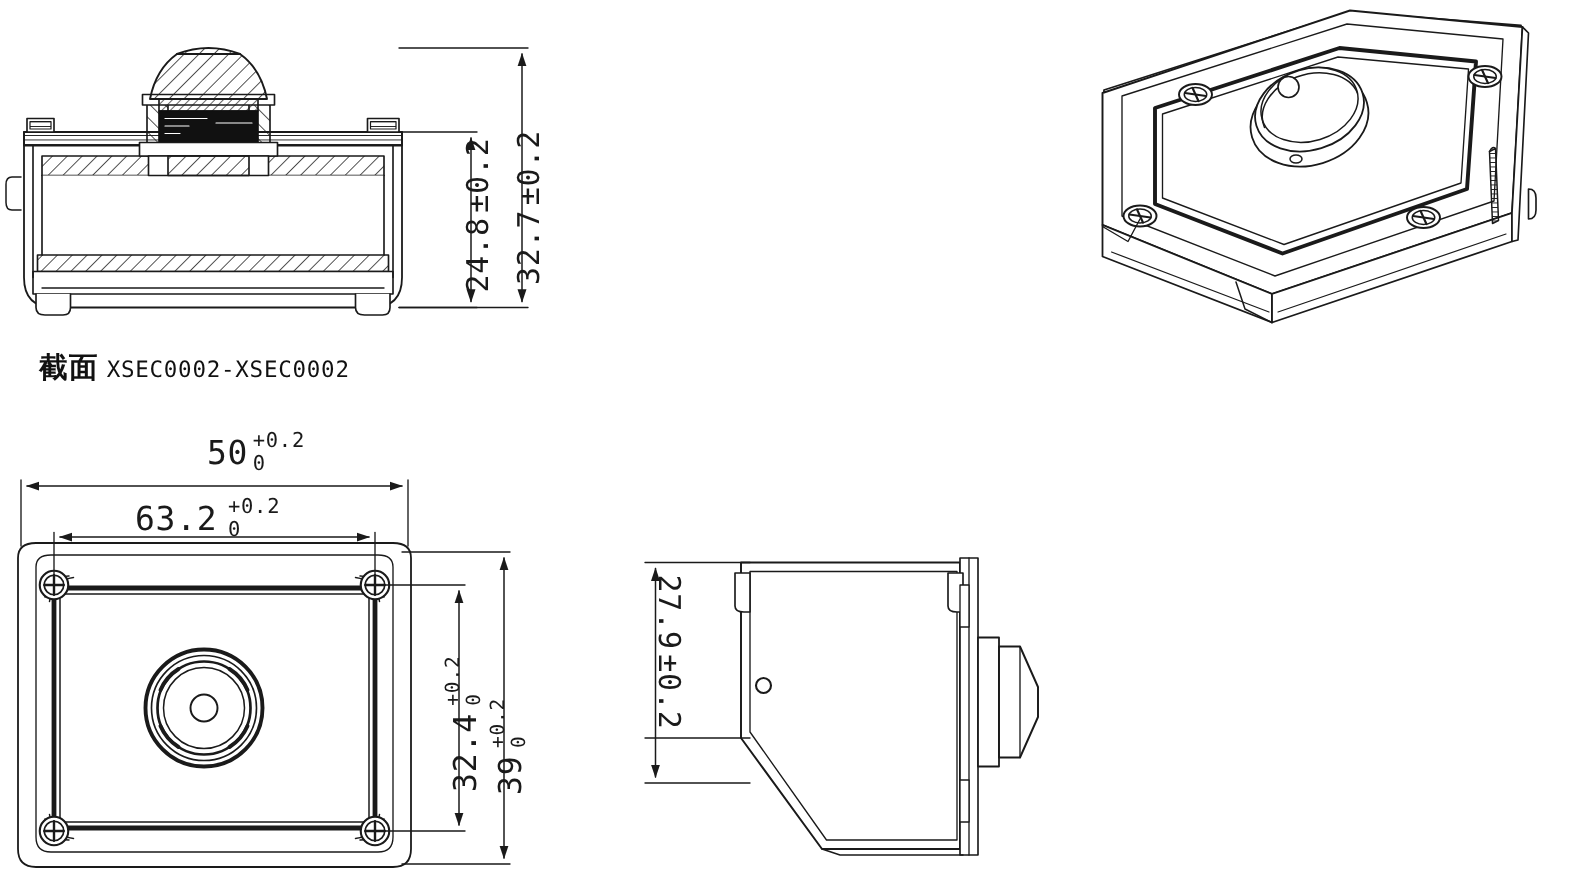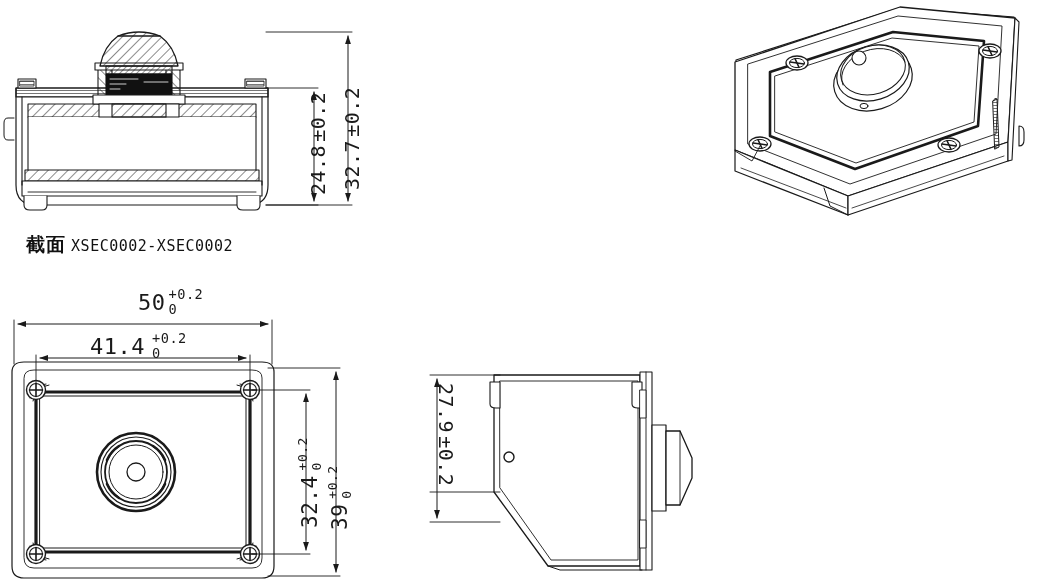"41.4" span { text: 41.4 -> 63.2 }
